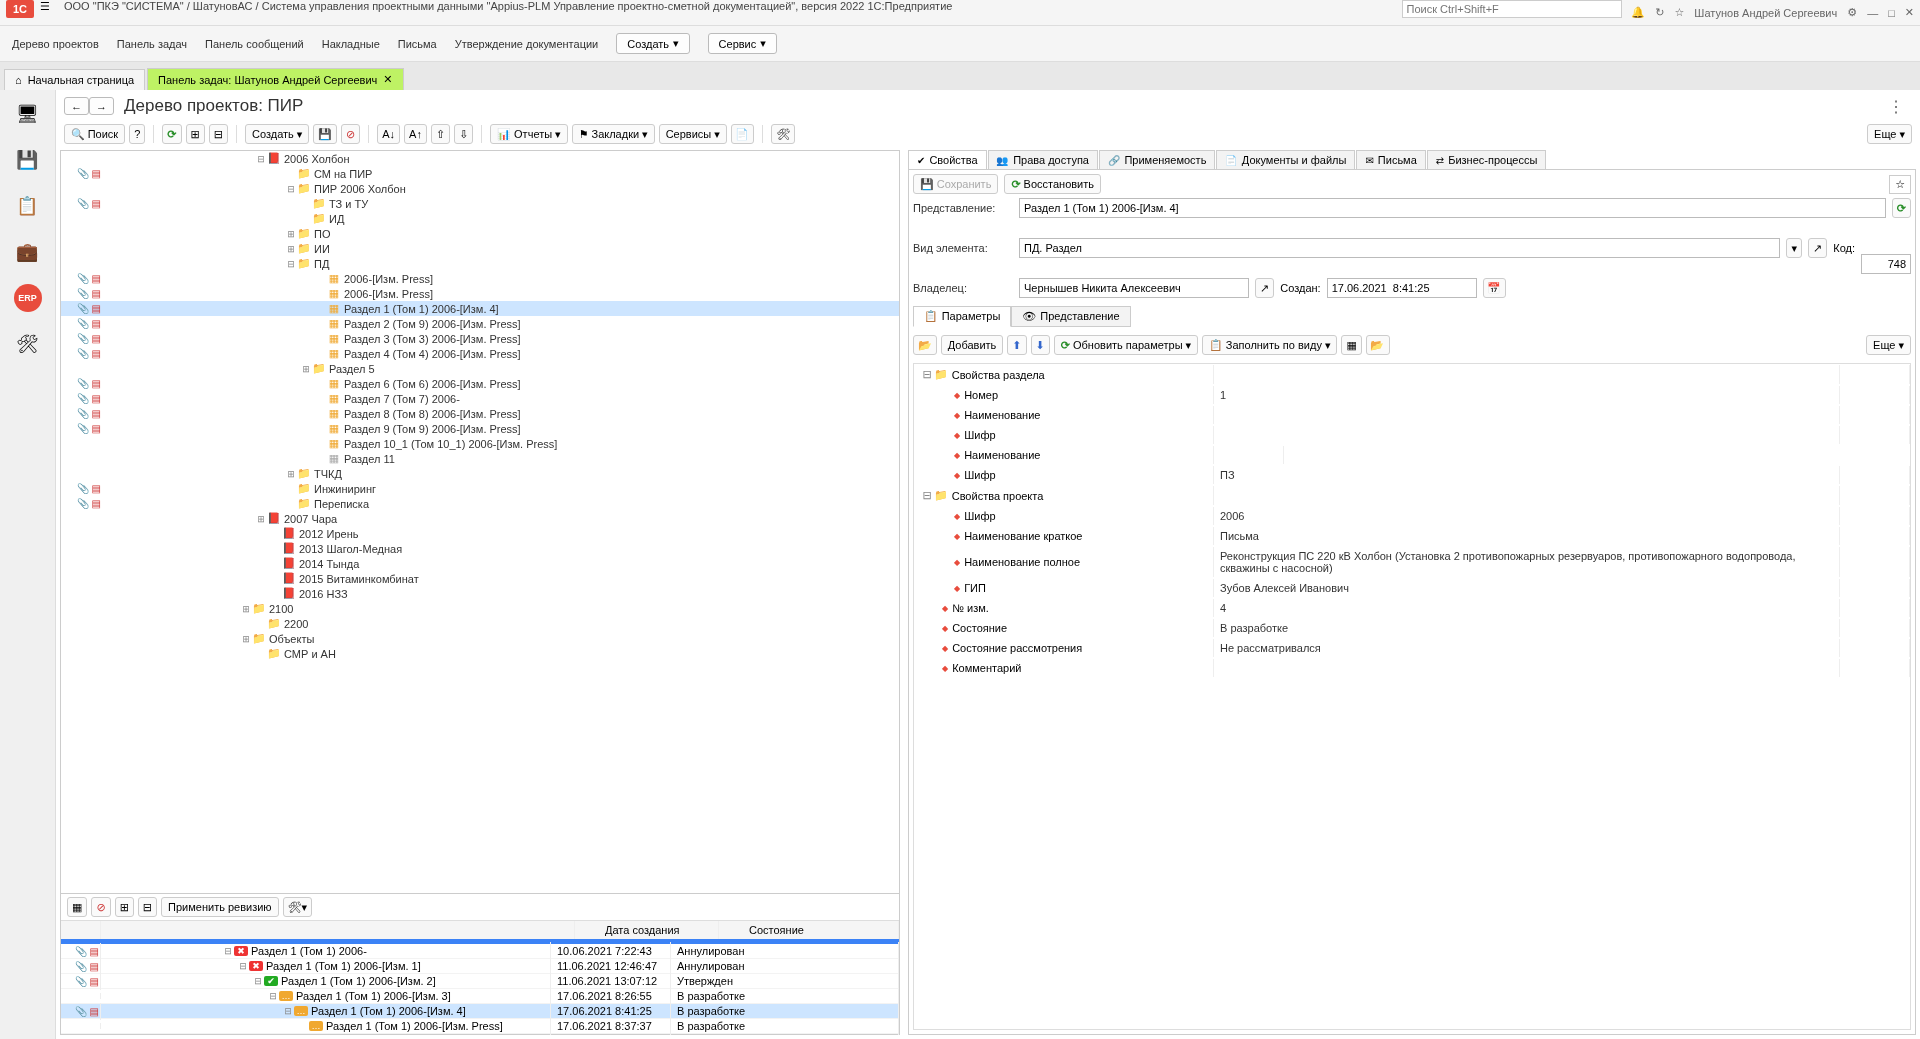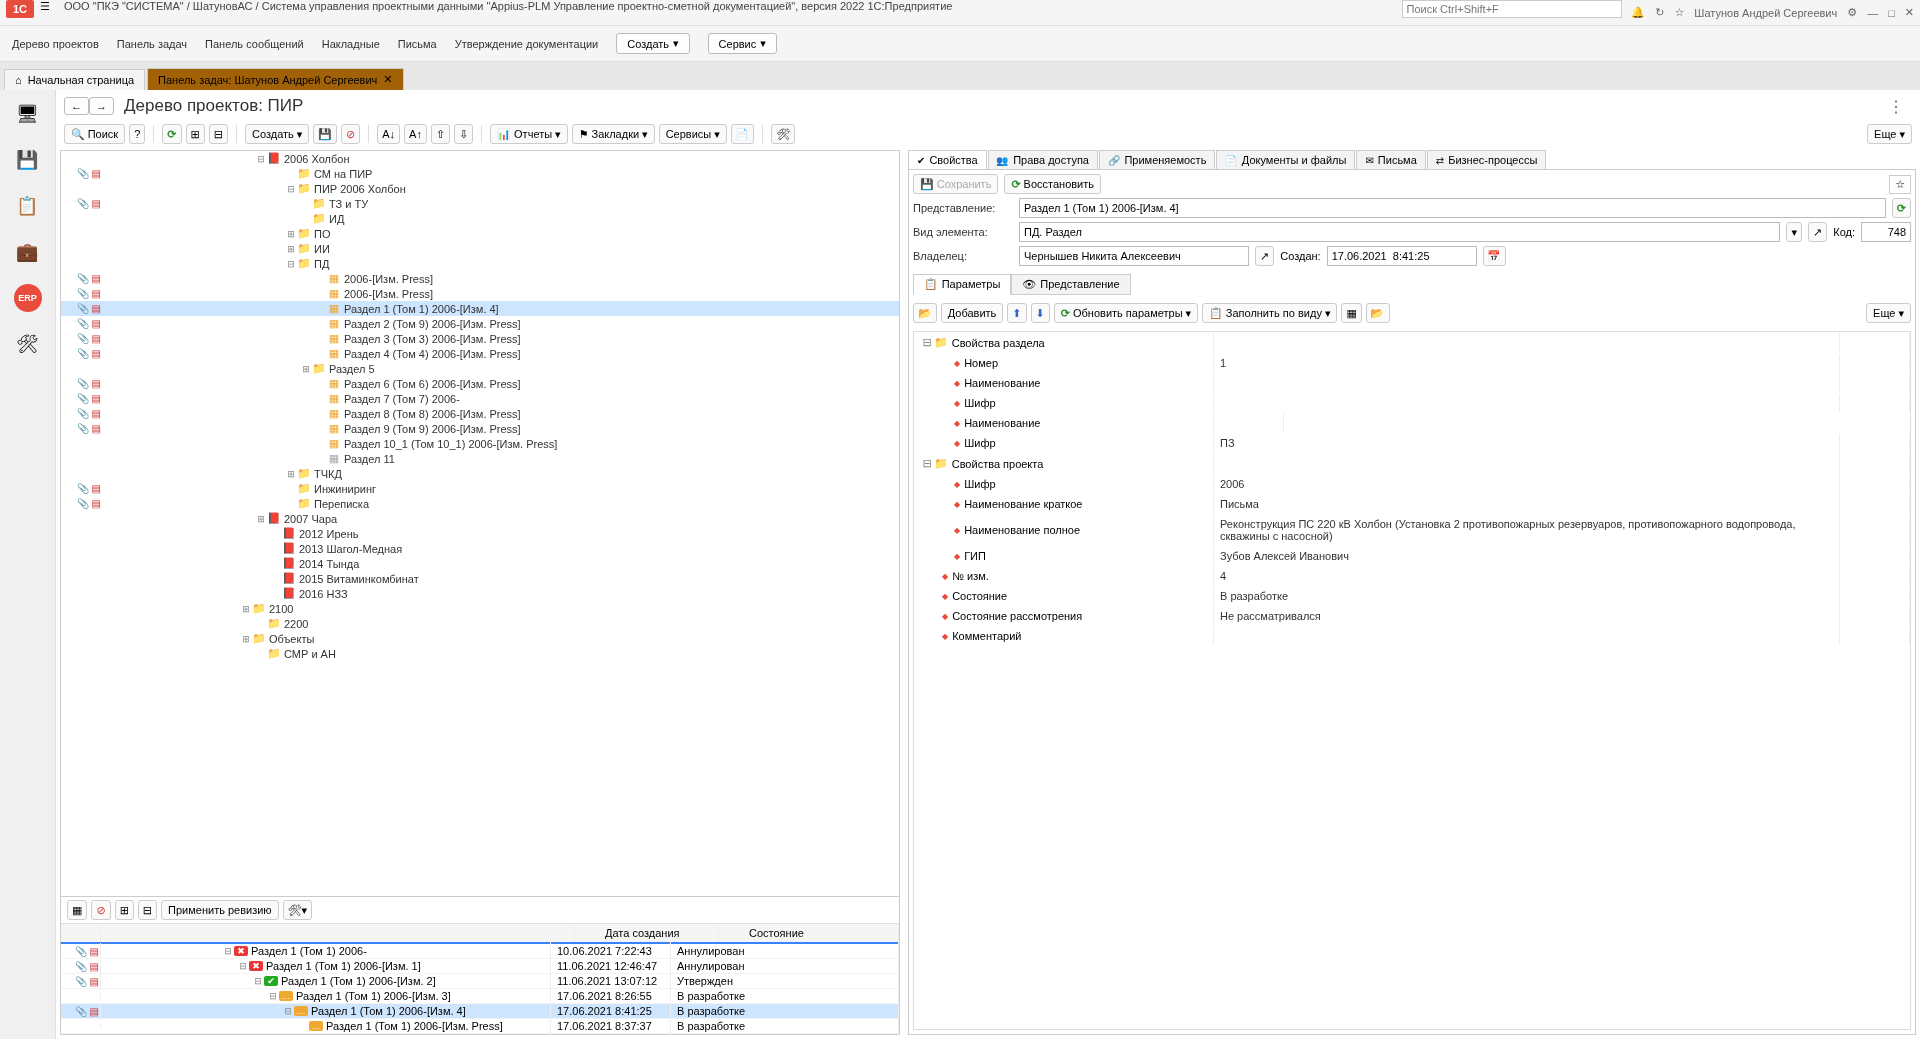"Панель задач: Шатунов Андрей Сергеевич" .tab.active { background: #a16207 -> #bef264 }
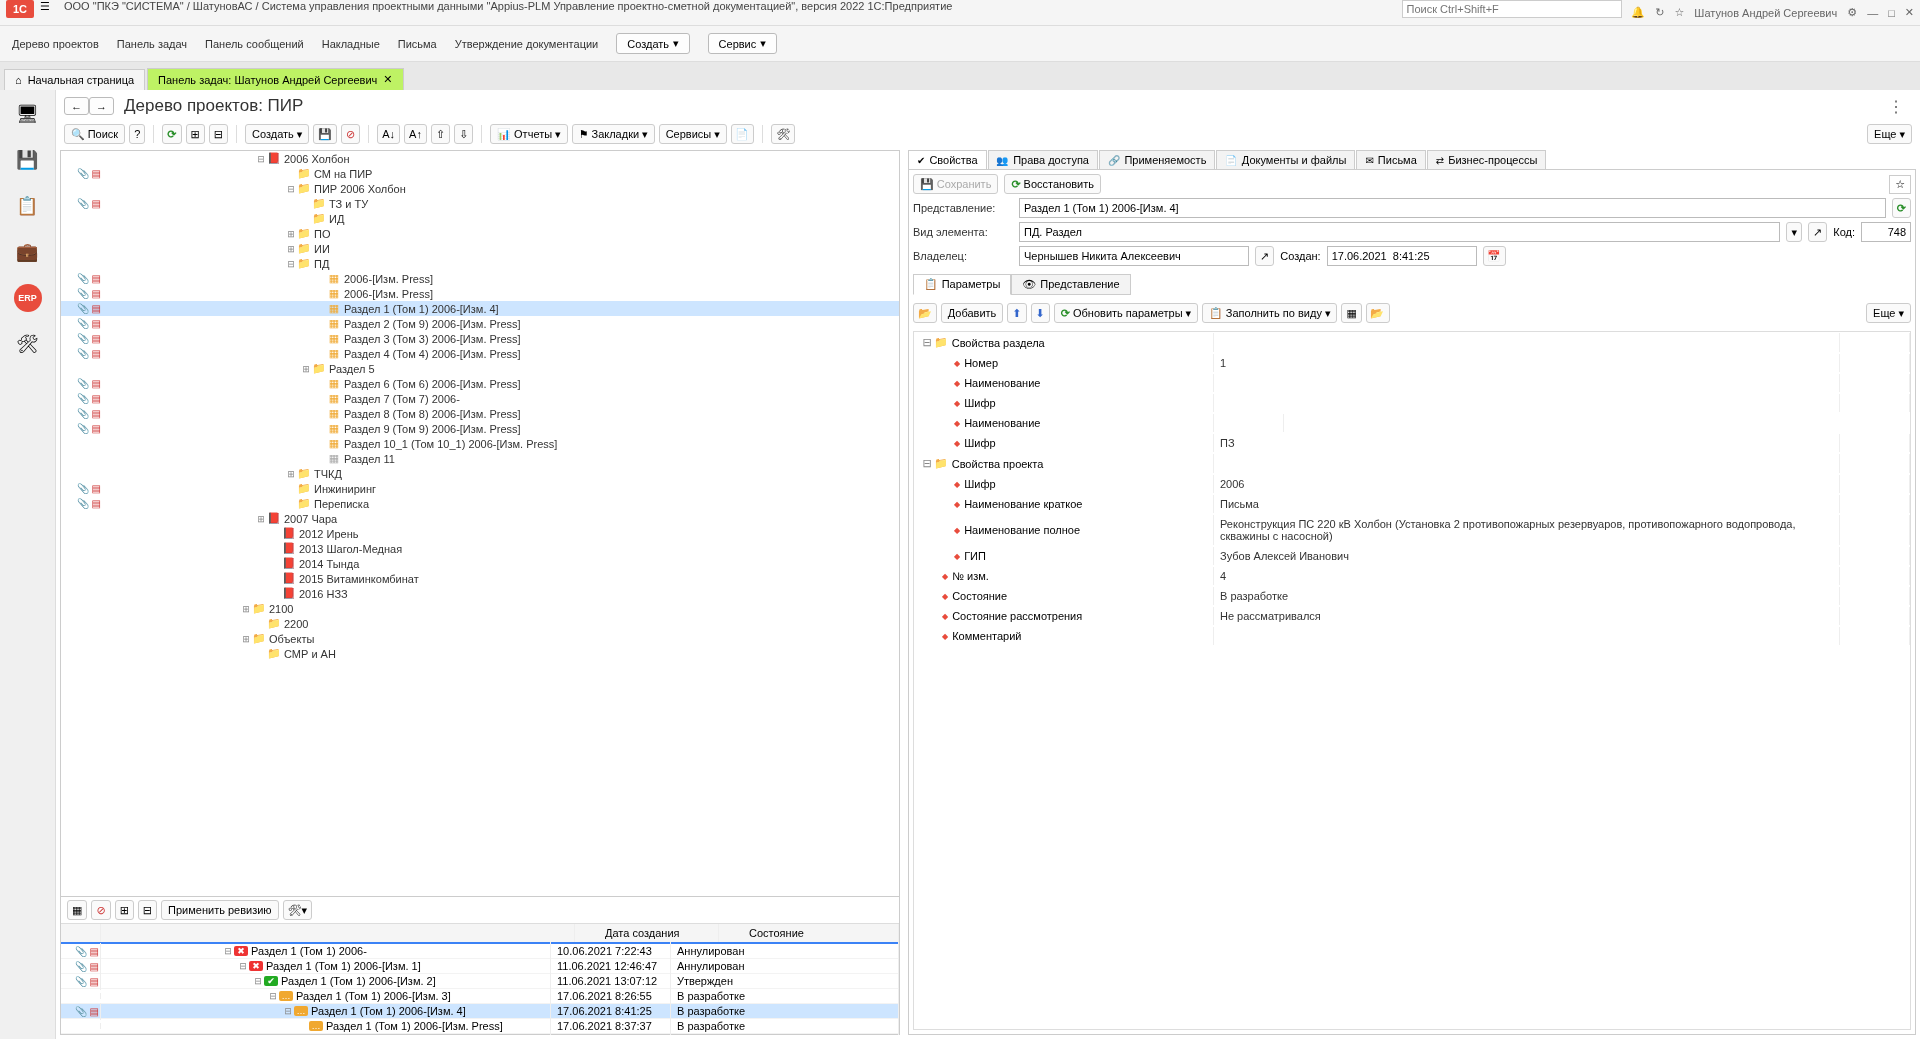"748" input.form-input { margin-top: none -> 32px }
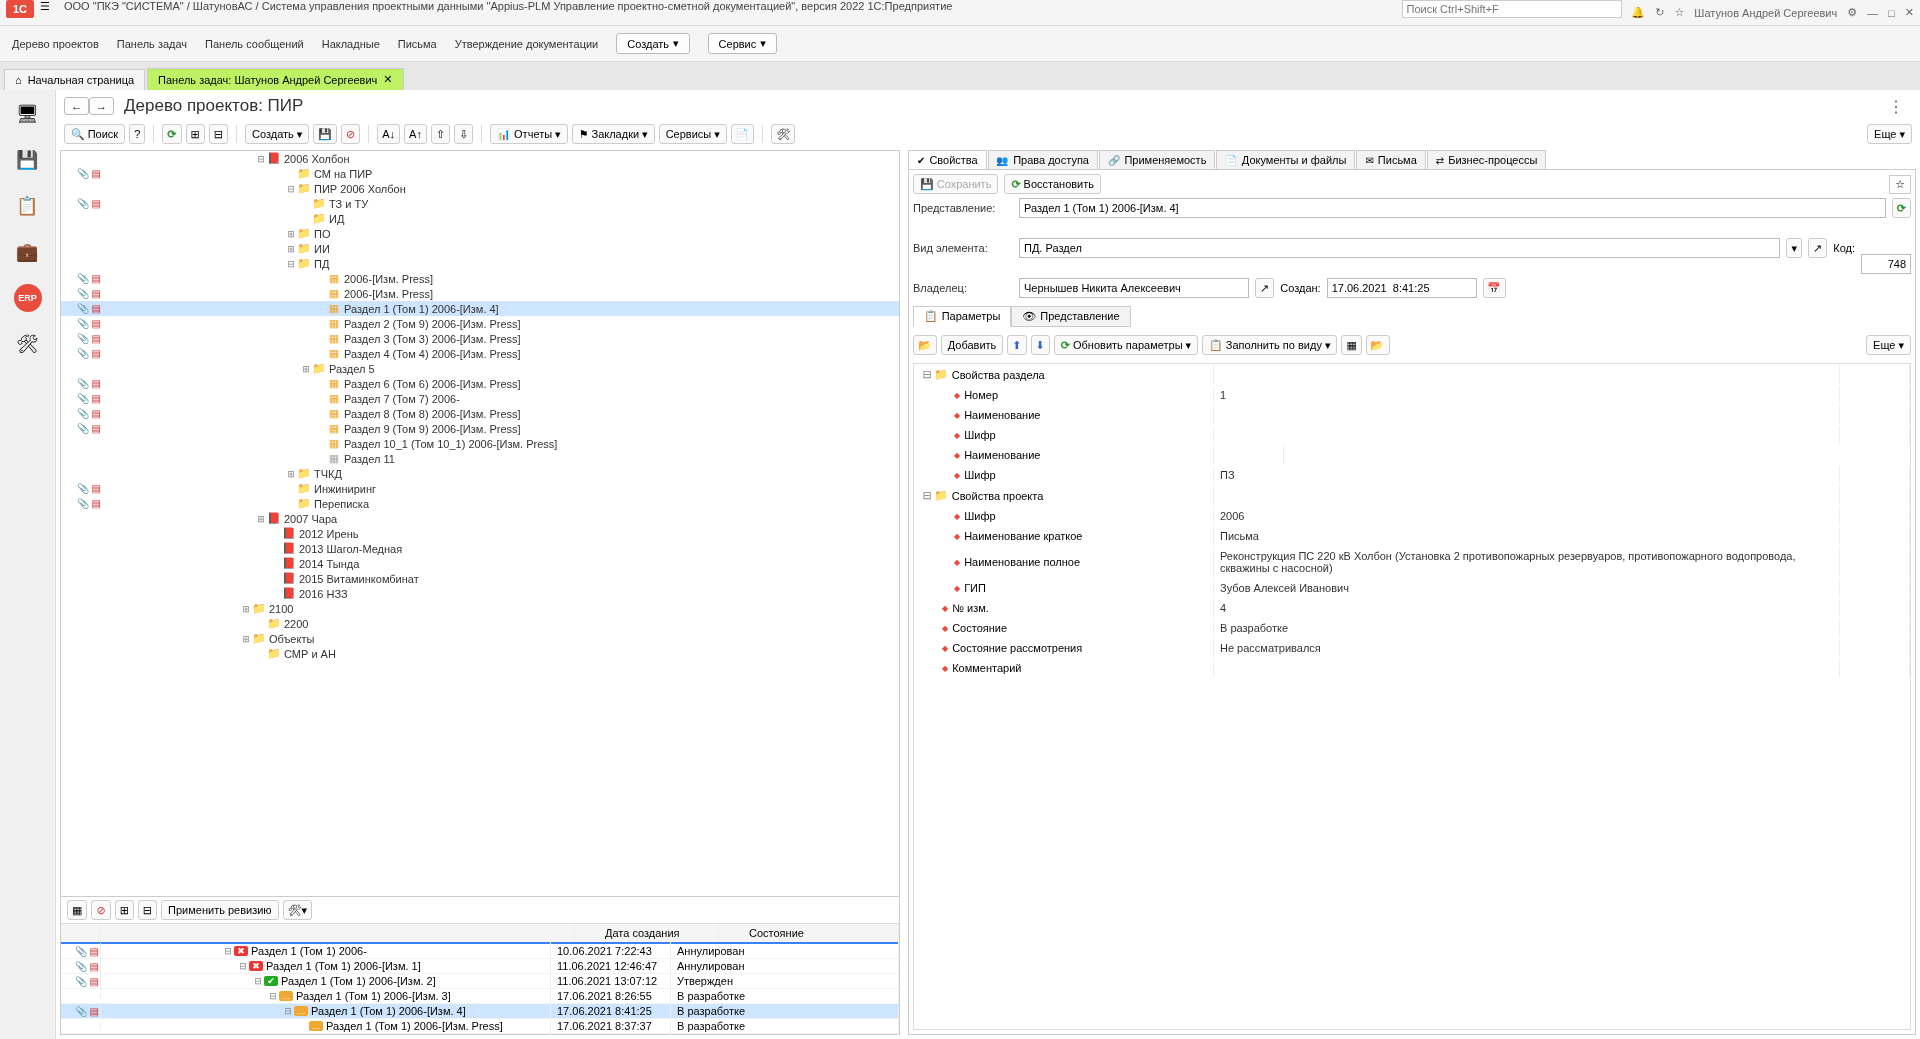"Дата создания" .grid-head { border-bottom: 2px solid #3b82f6 -> 5px solid #3b82f6 }
